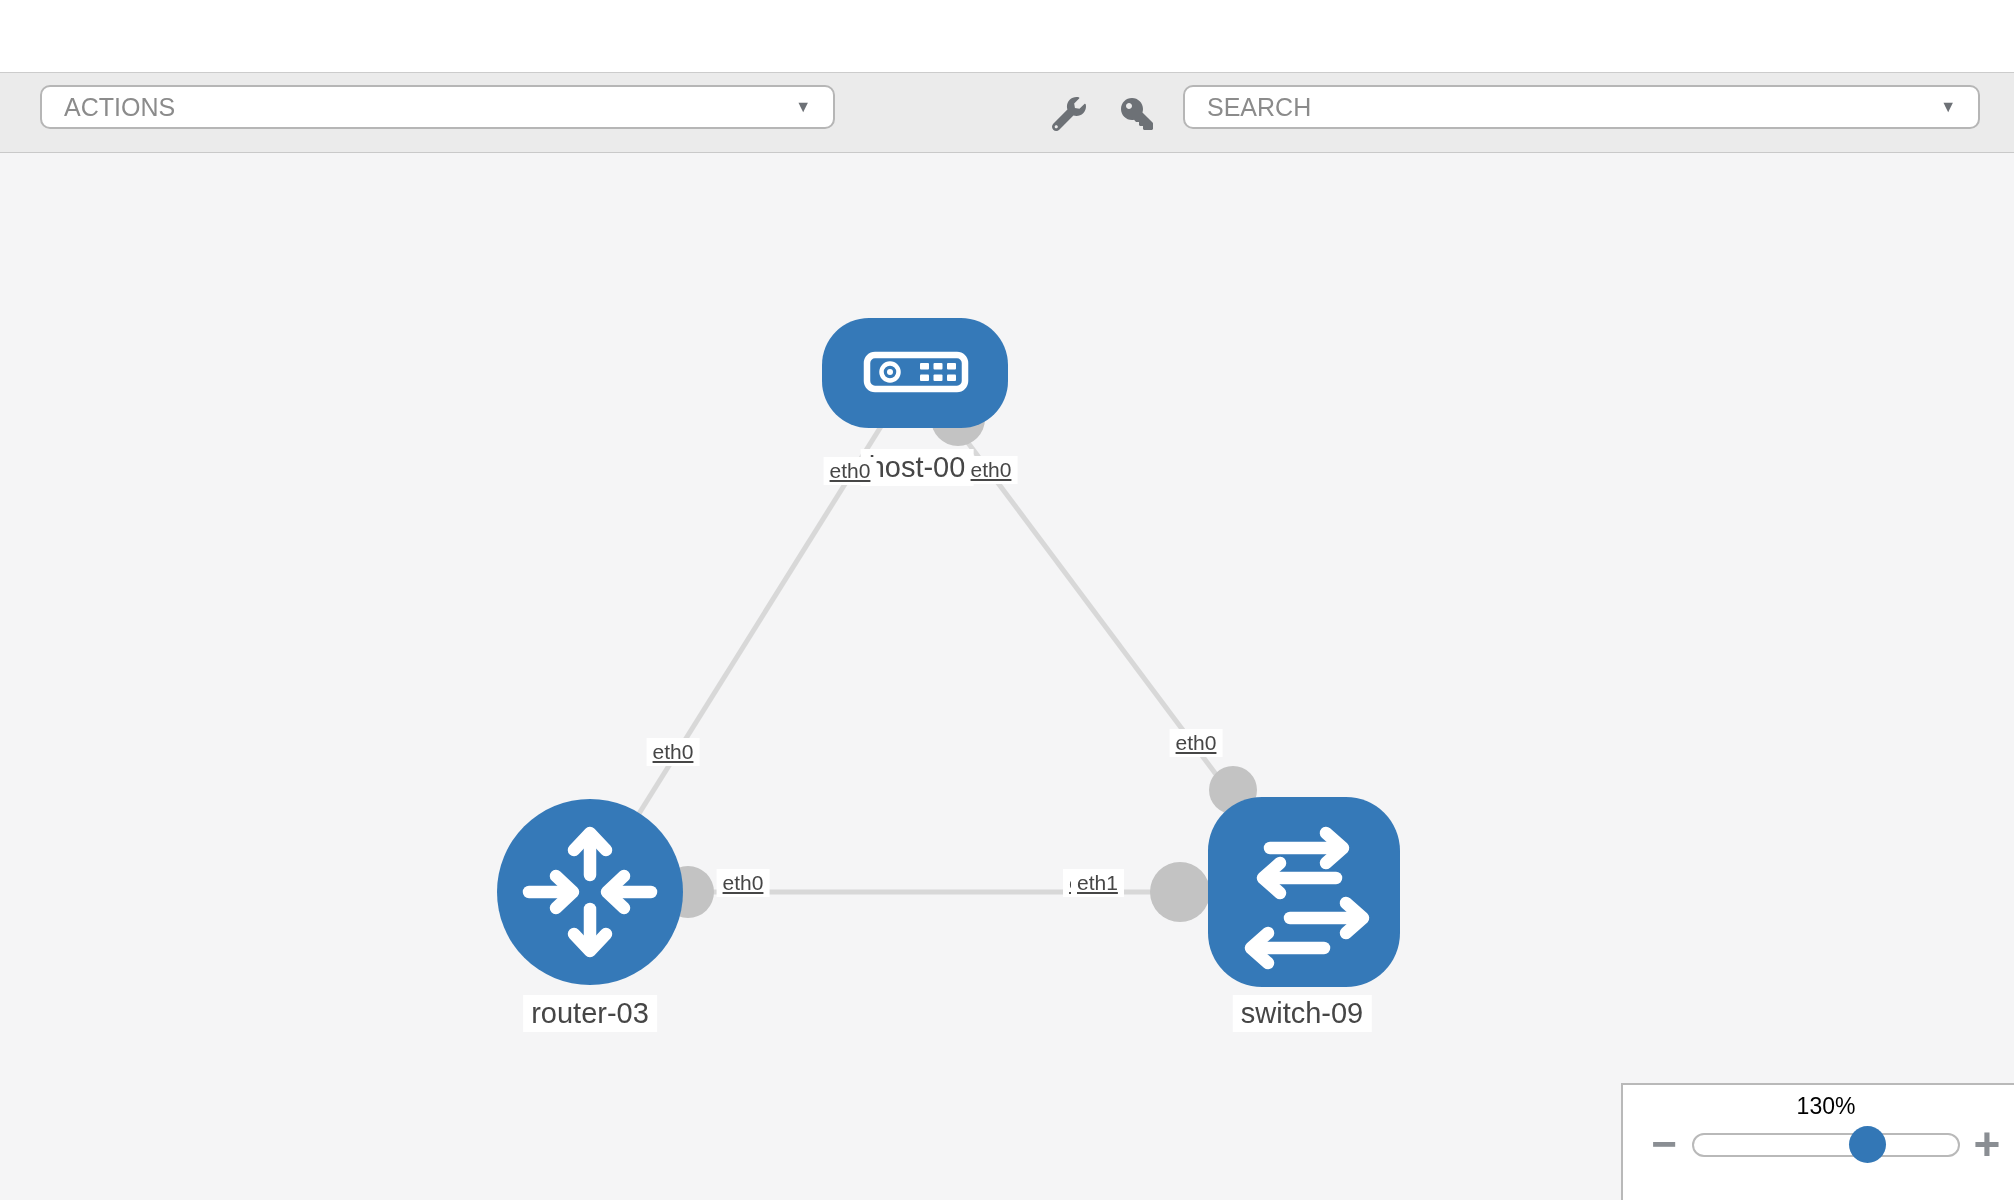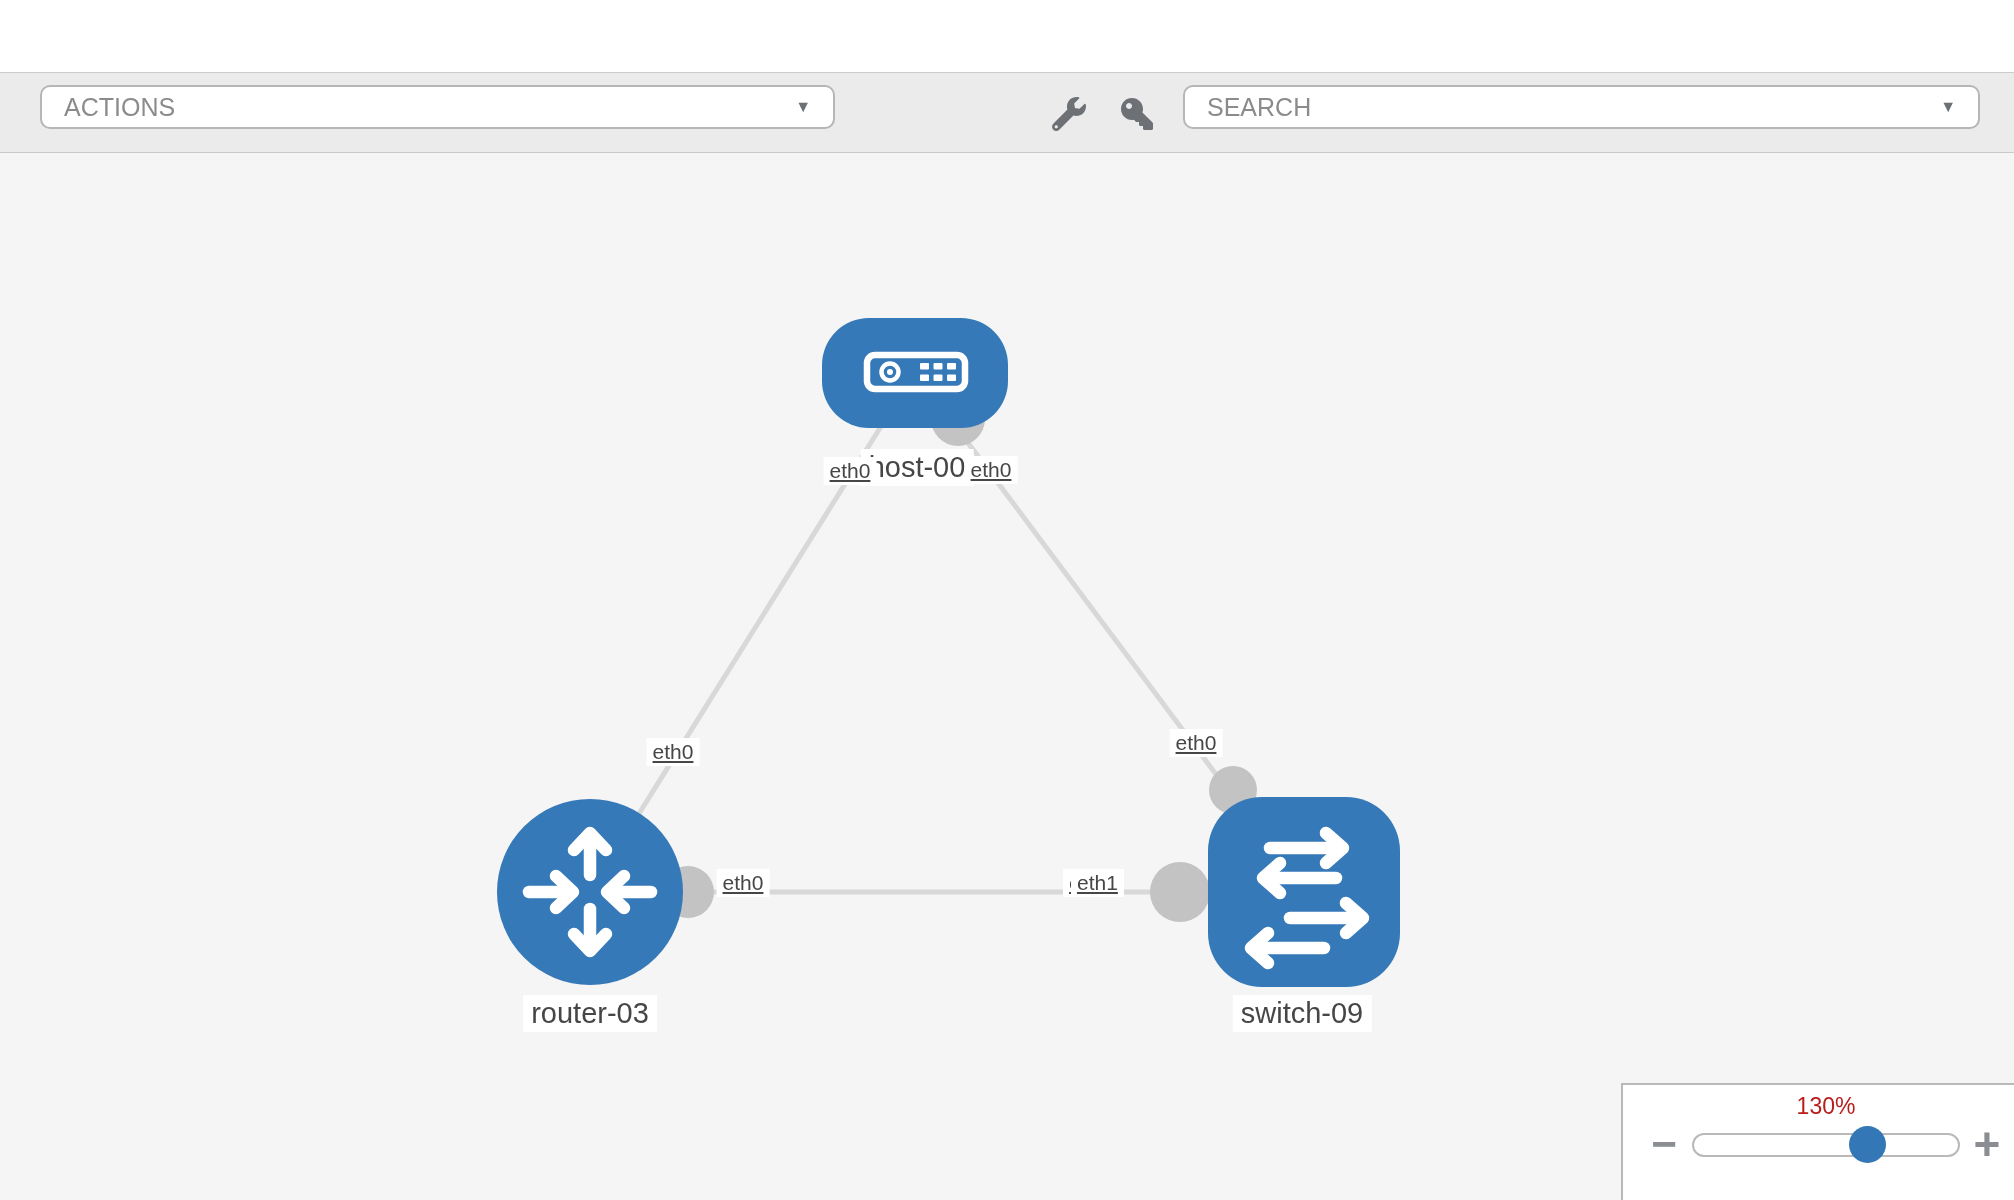"130%" .zoom-level { color: #b91c1c -> #000000 }
